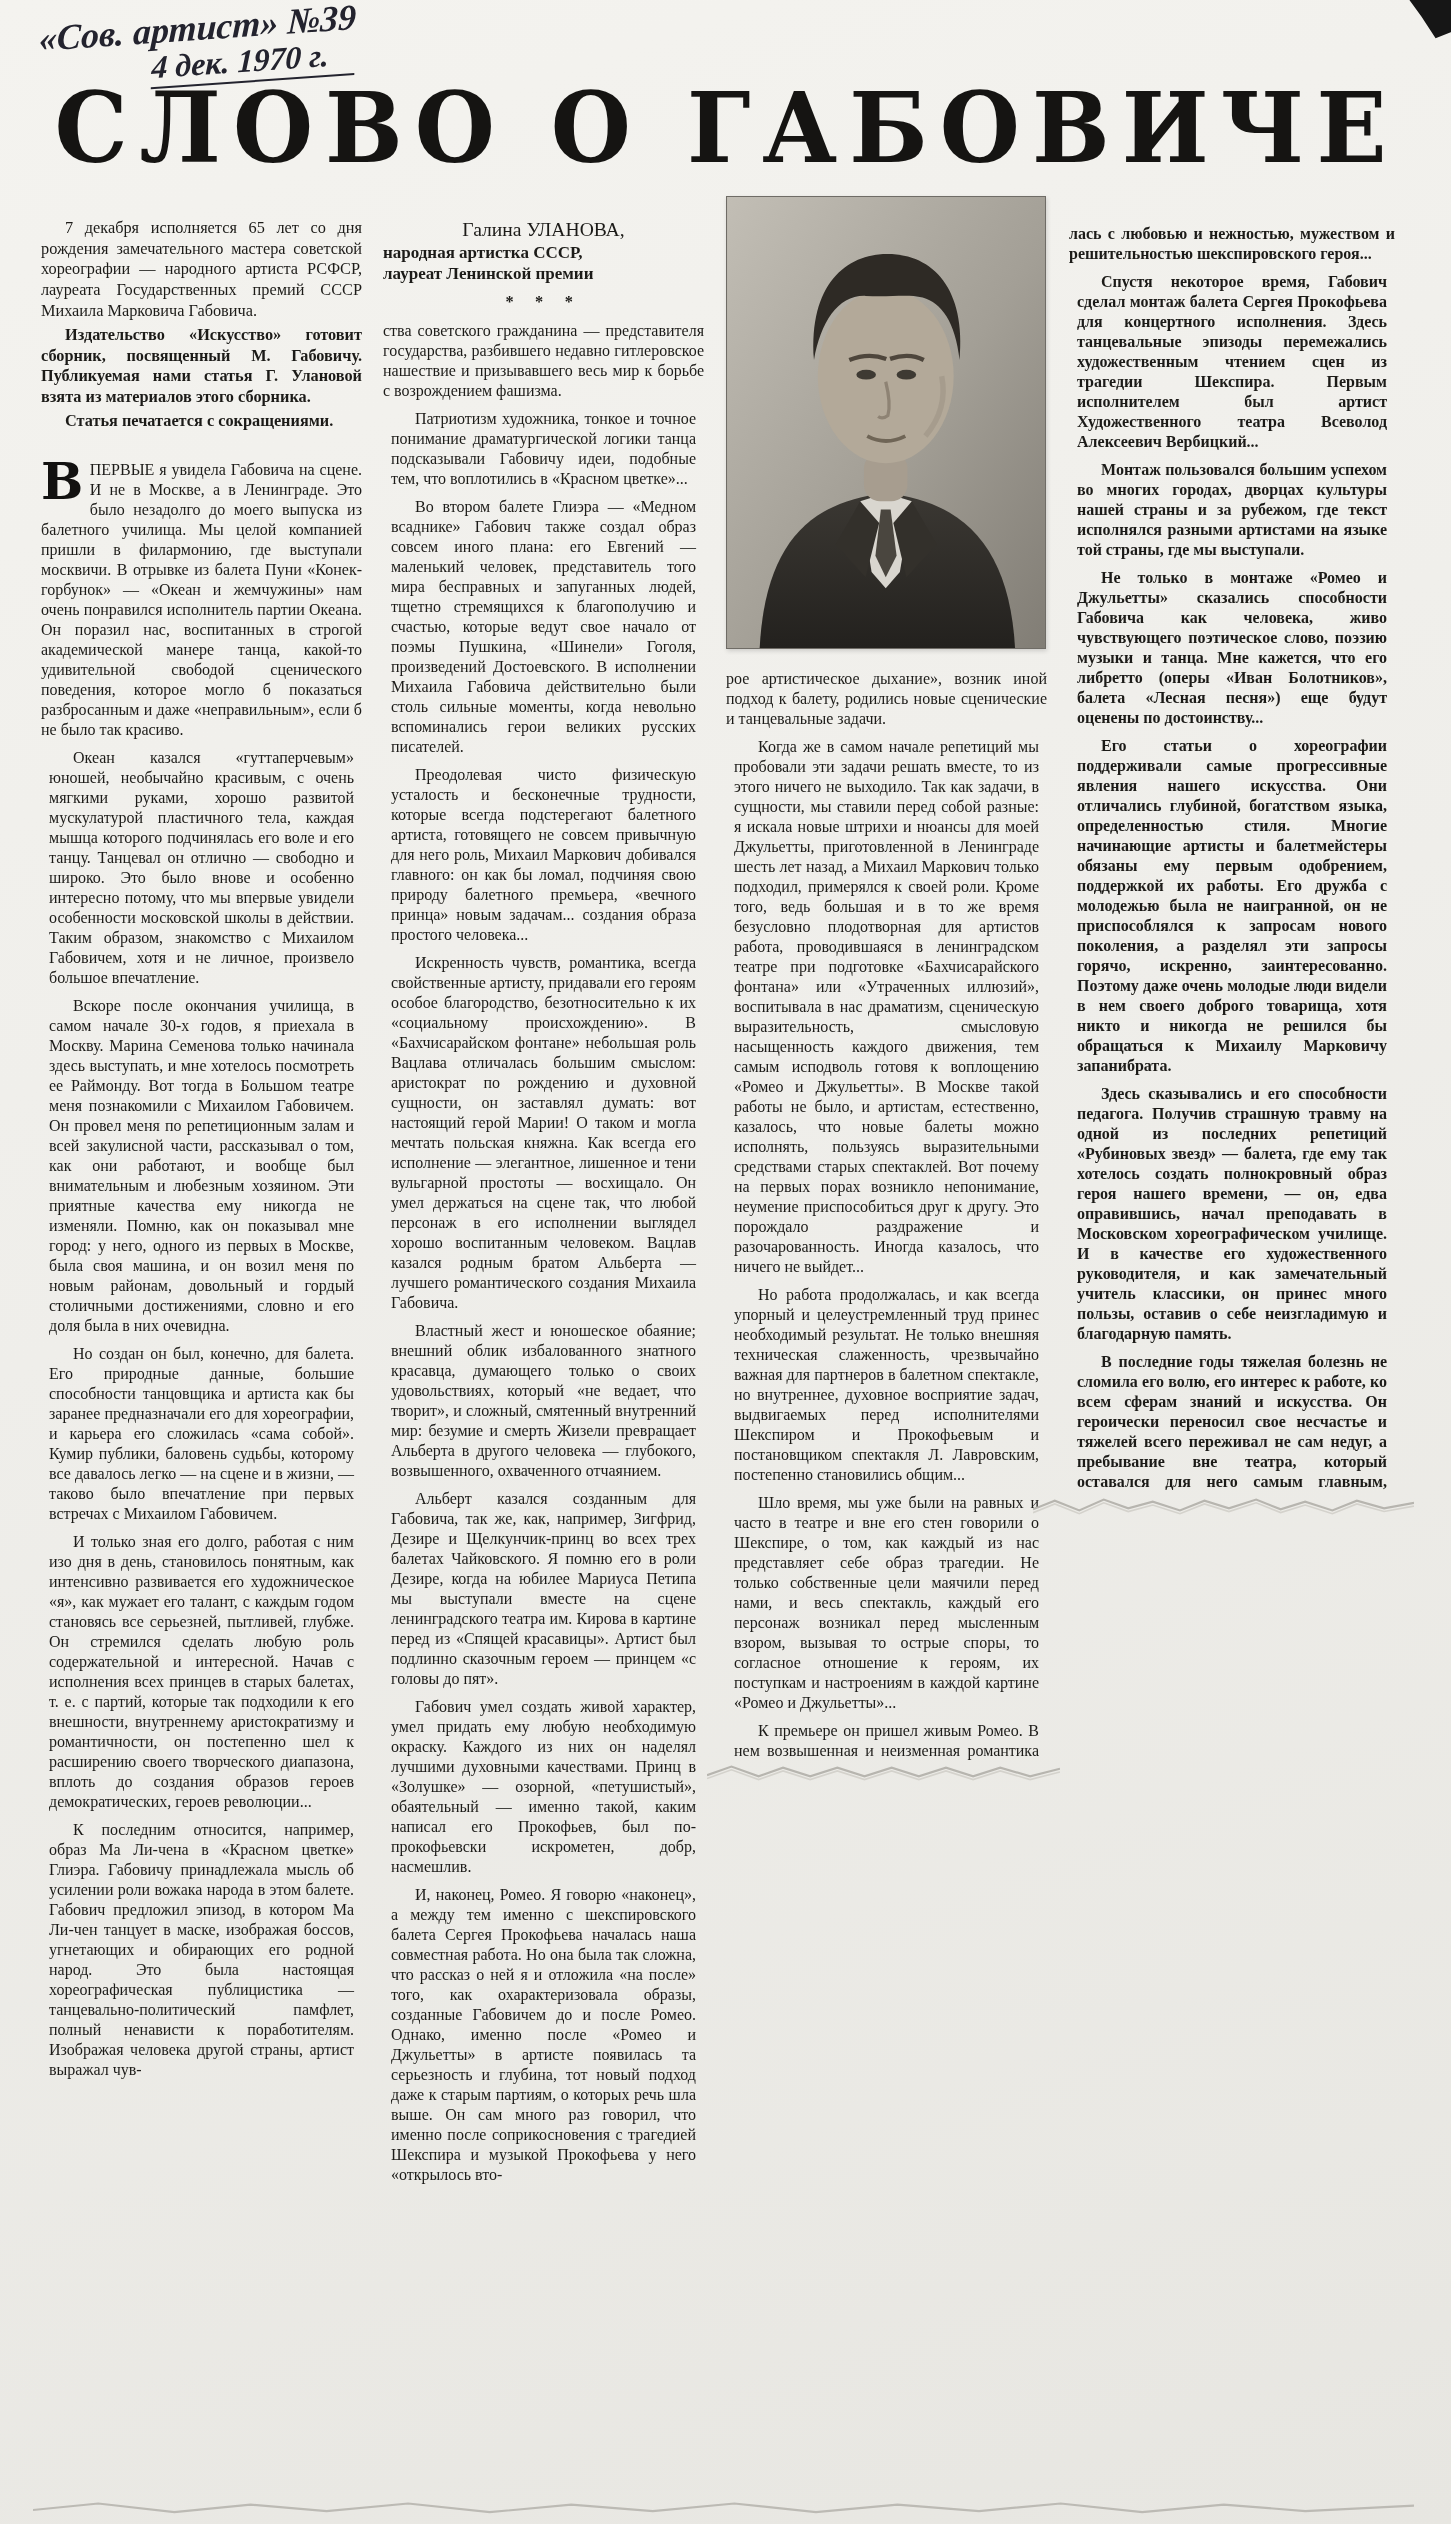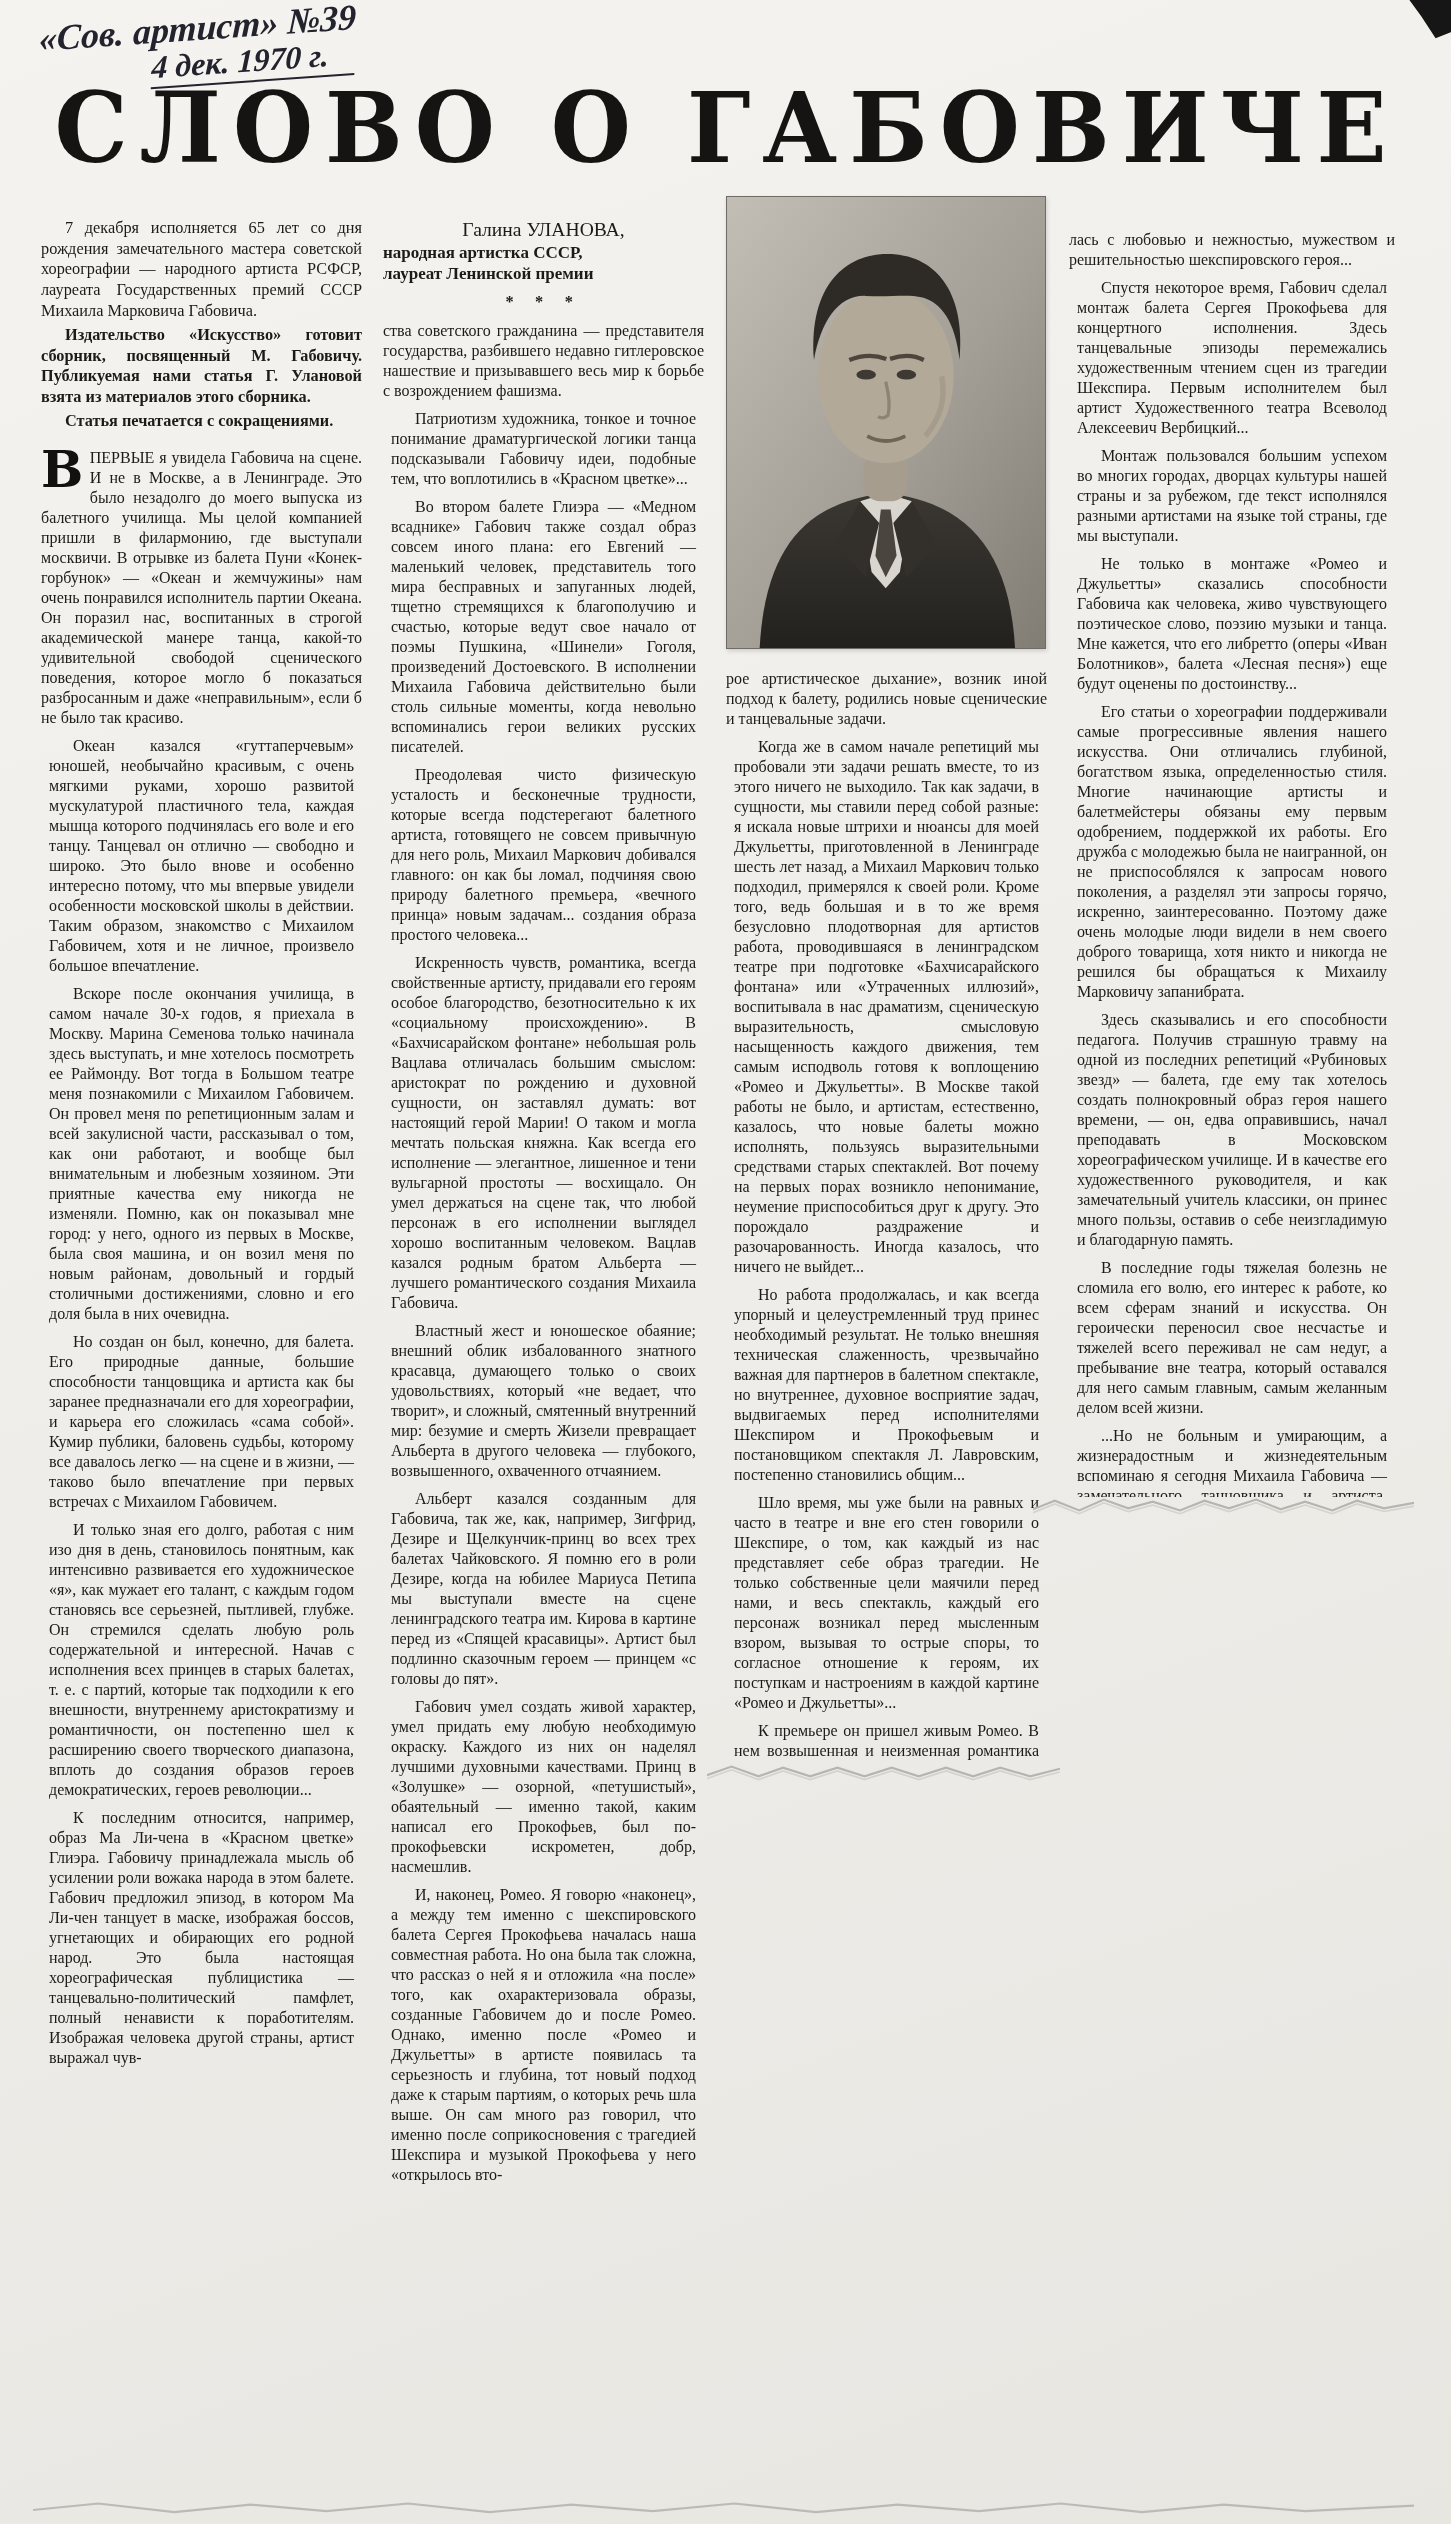"лась с любовью и нежностью," .col4 { font-weight: none -> bold; top: 230px -> 224px }
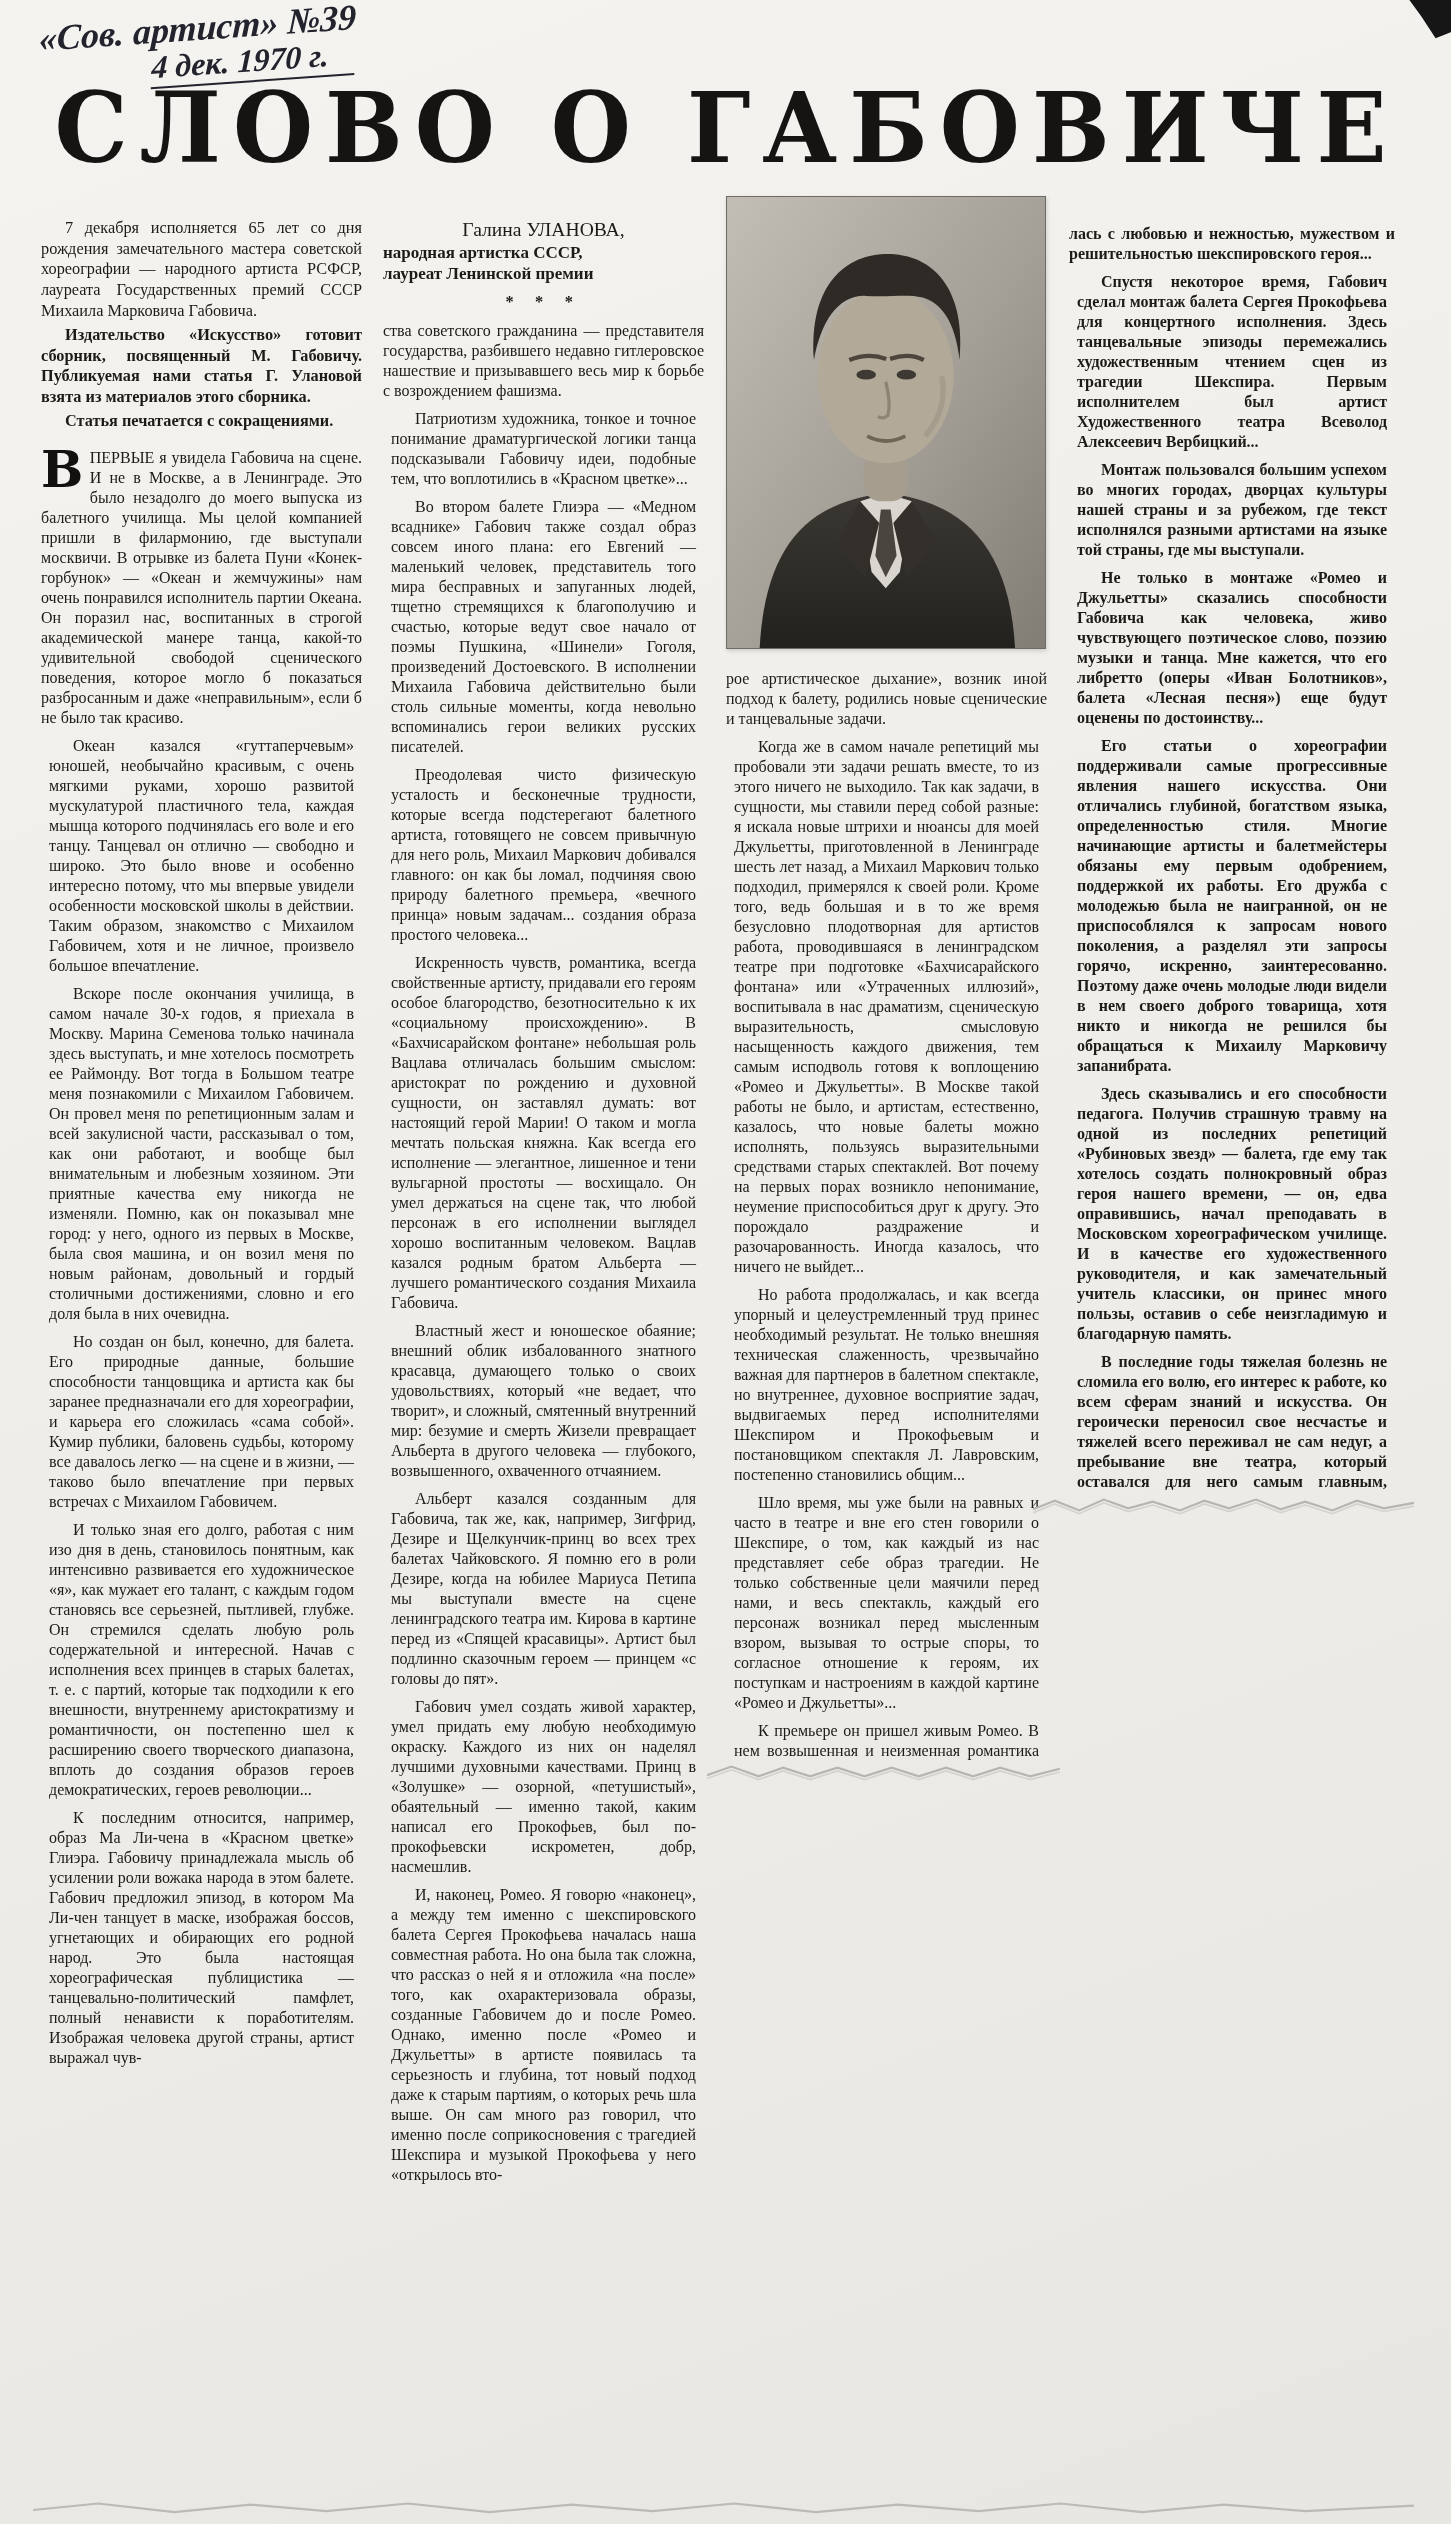"Статья печатается с сокращениями." .gap-after { margin-bottom: 16px -> 28px }
